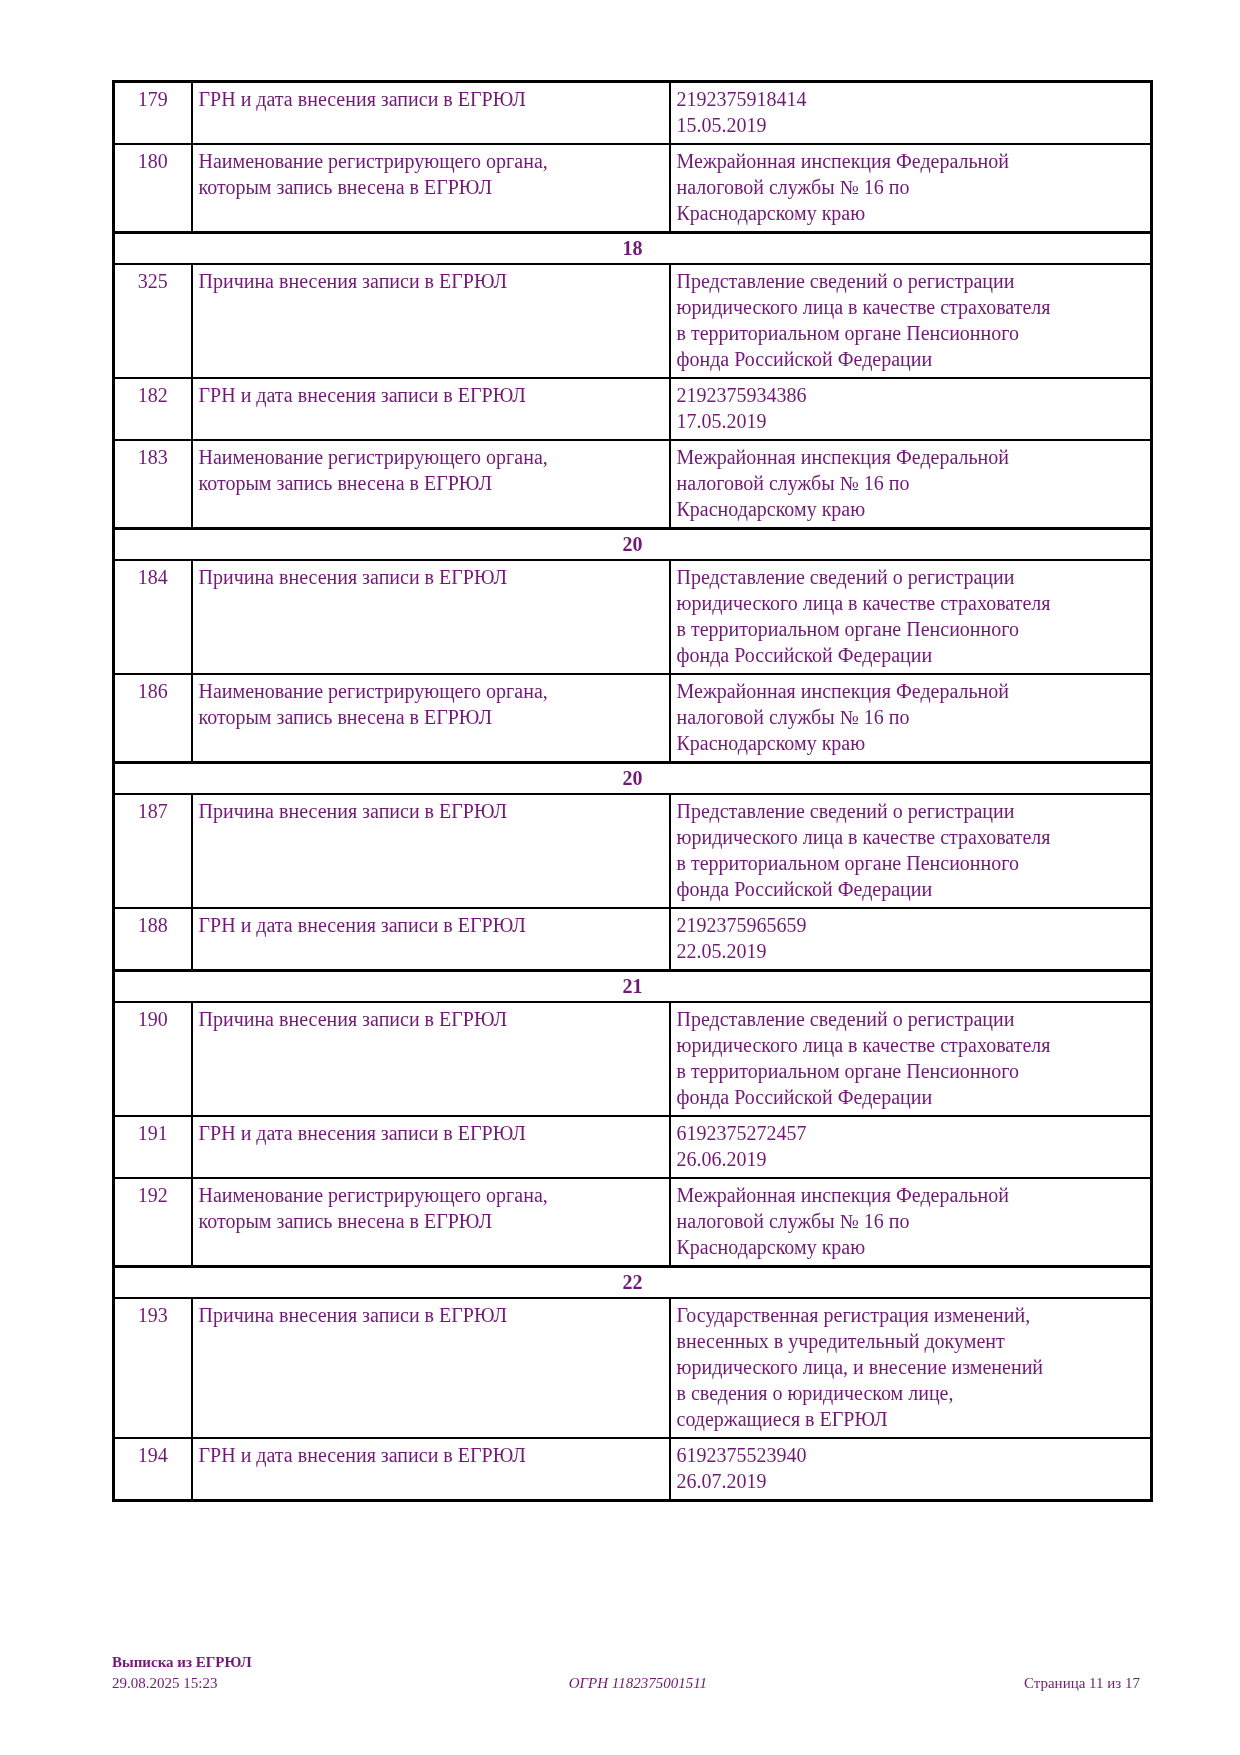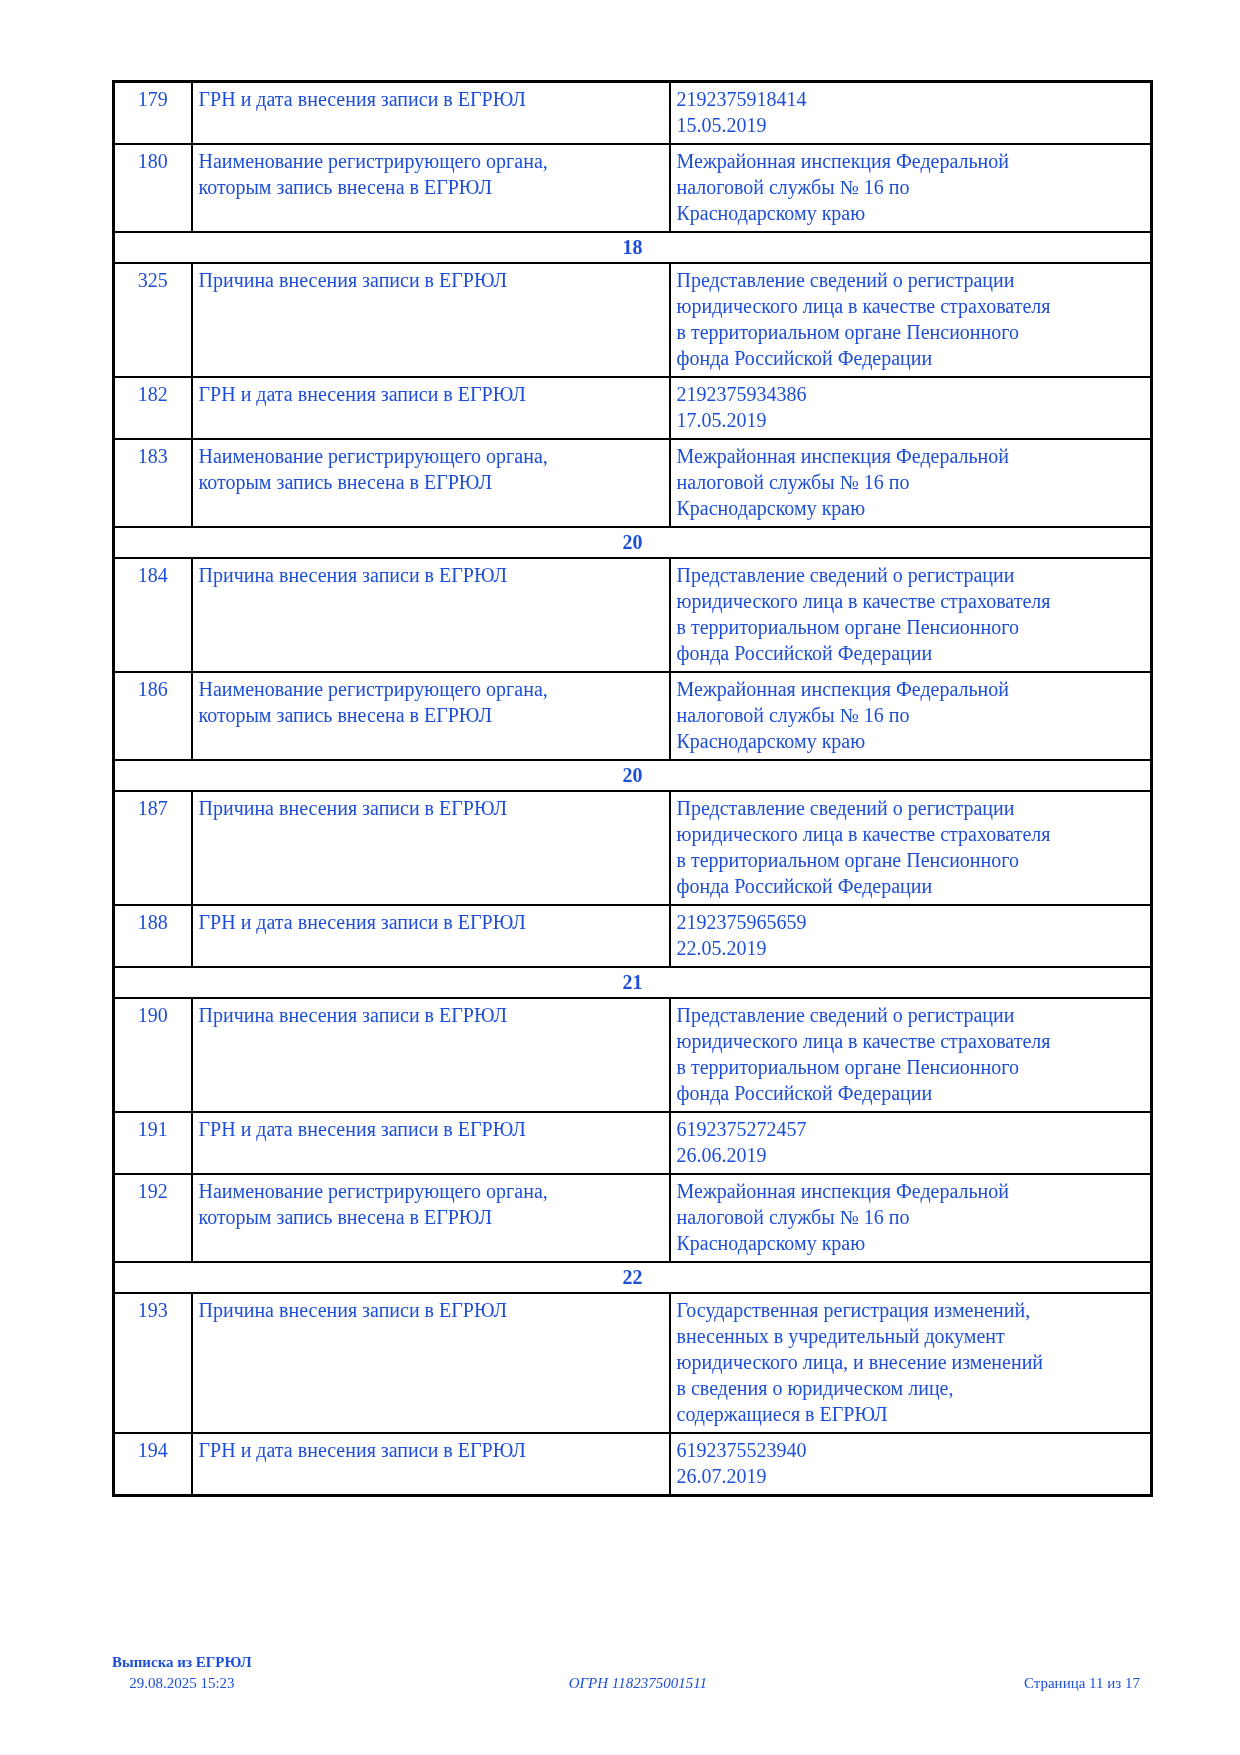"179" .page { color: #1d4ed8 -> #701a75 }
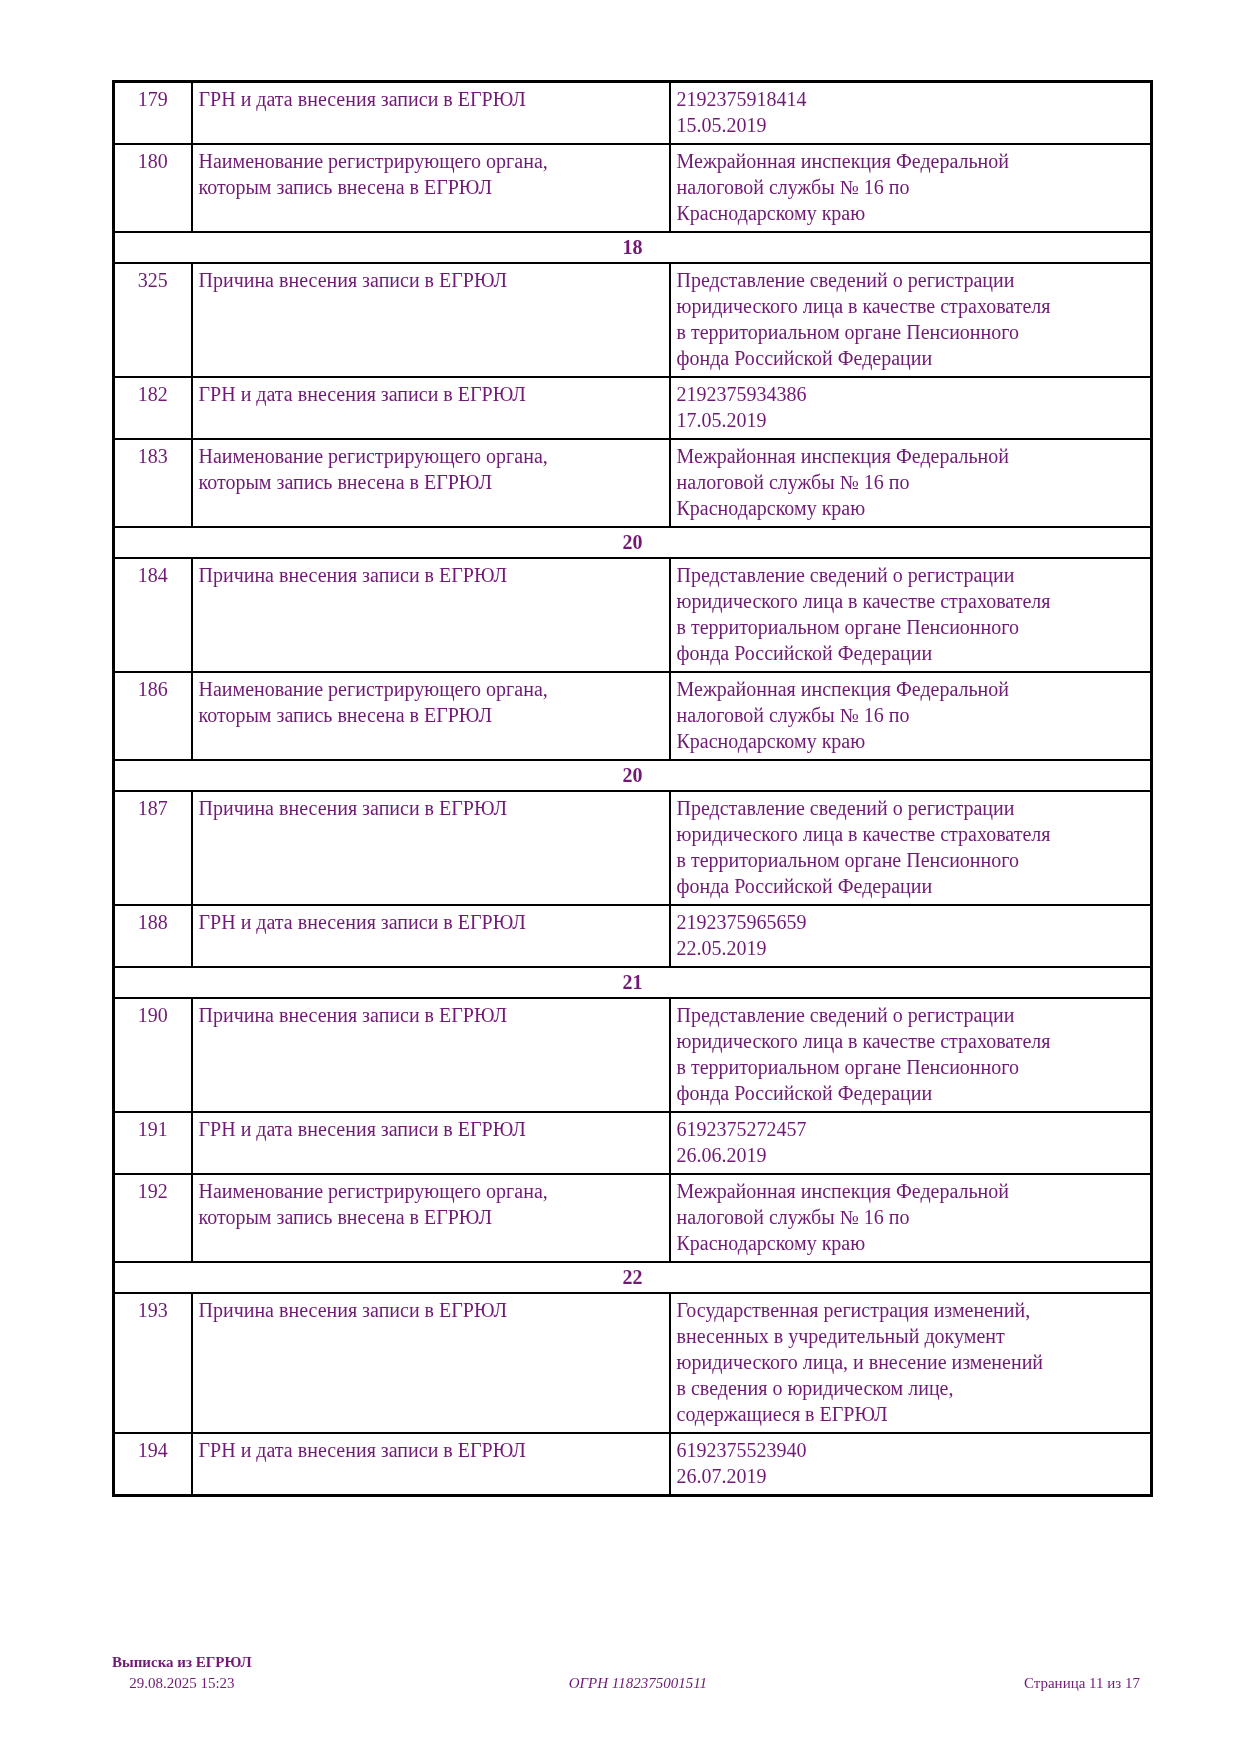"18" tr.section td { border-top: 1px solid #000000 -> 3px solid #000000 }
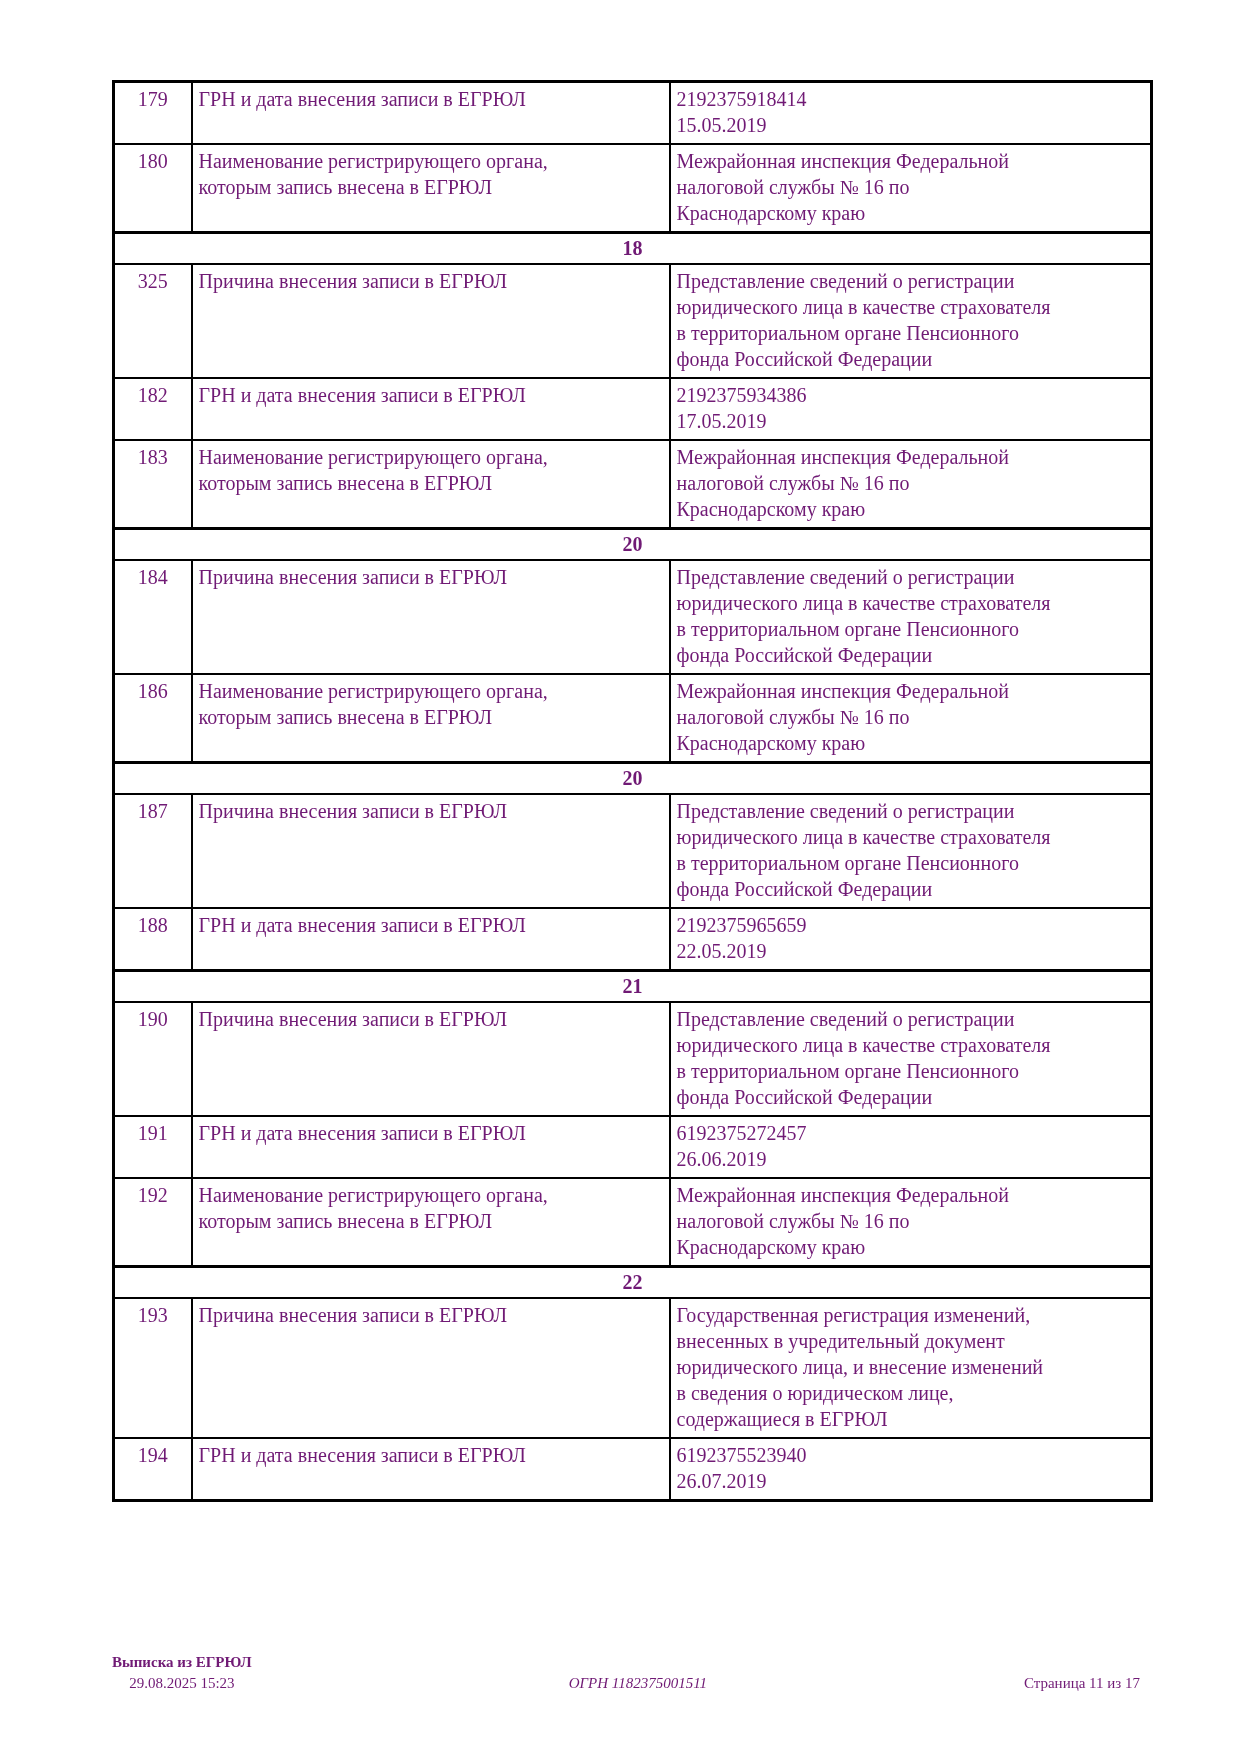"Выписка из ЕГРЮЛ" .footer .left-block { text-align: center -> left }
